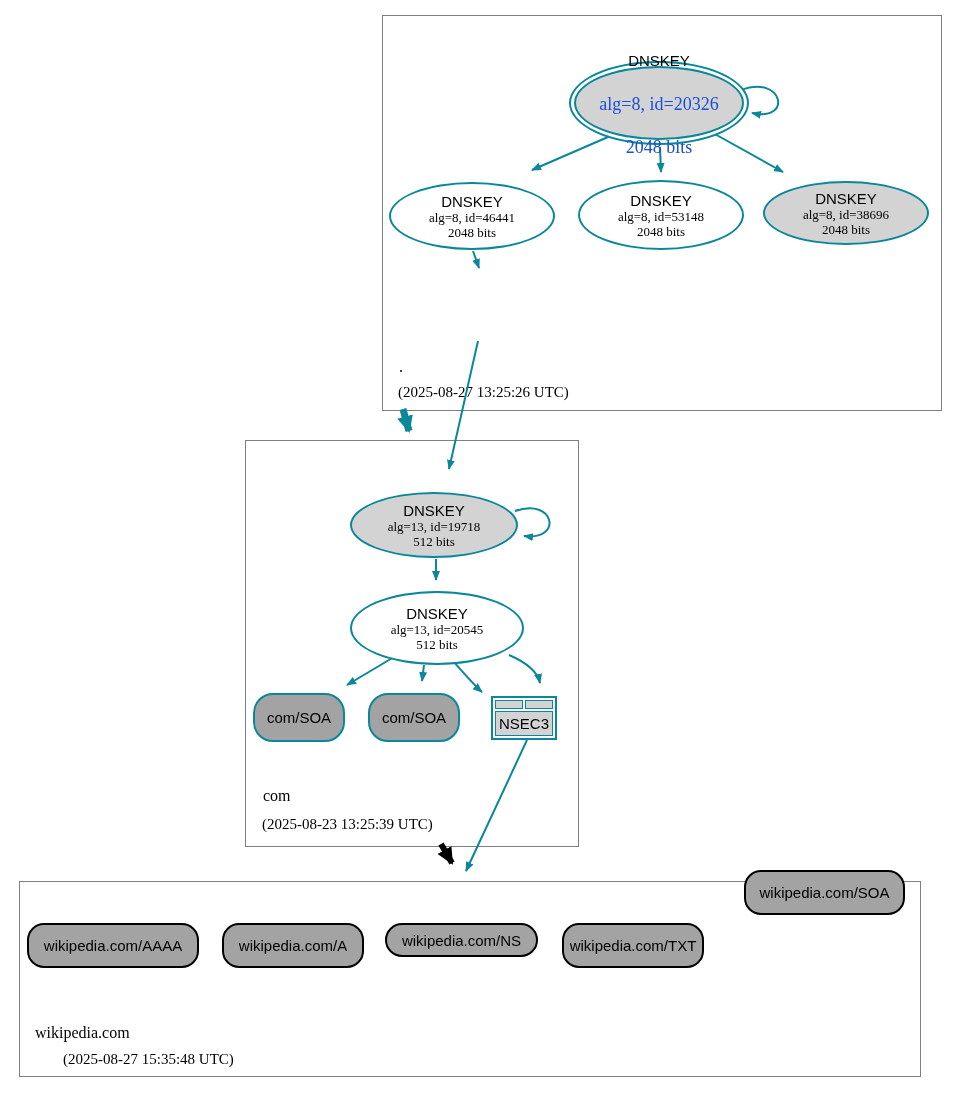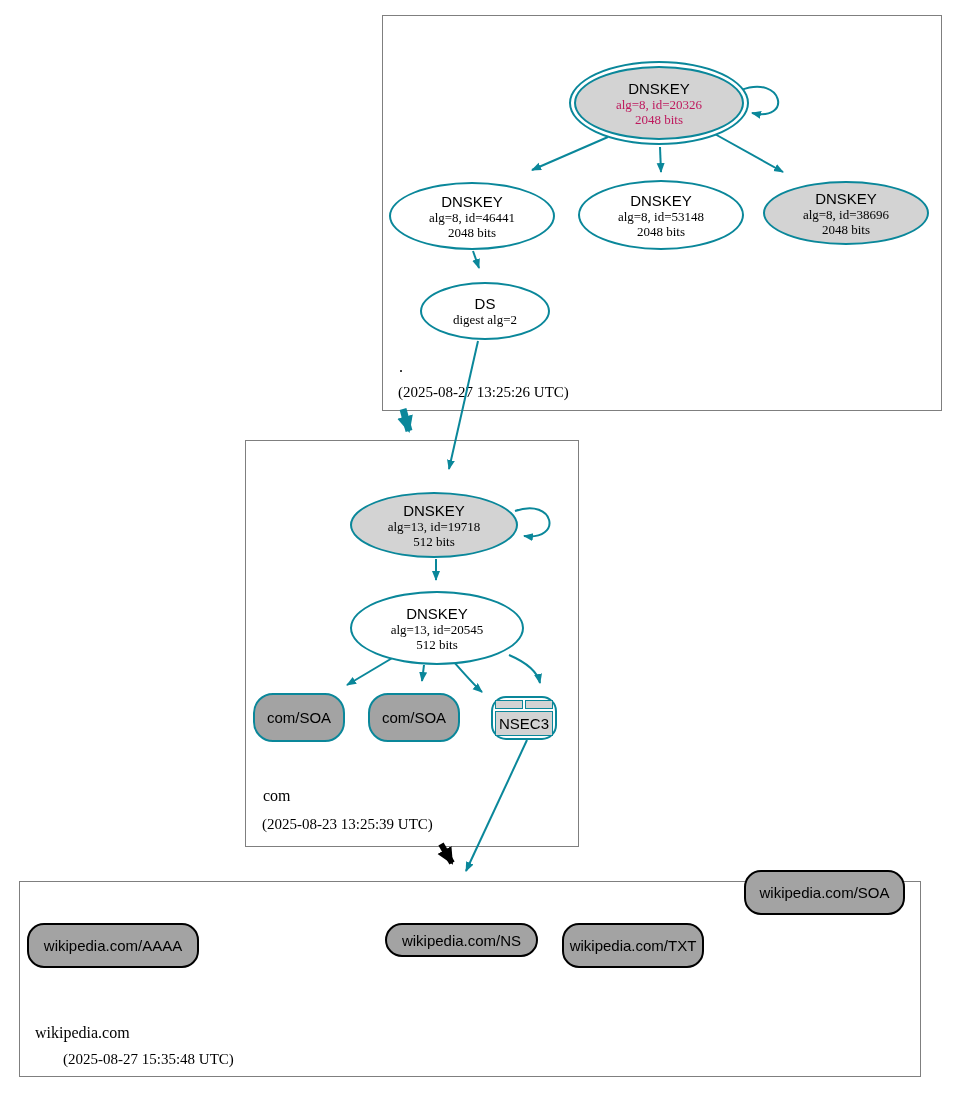"alg=8, id=20326" .ksk-inner .detail { color: #be185d -> #1d4ed8; font-size: 13px -> 18px; margin-top: none -> 28px }
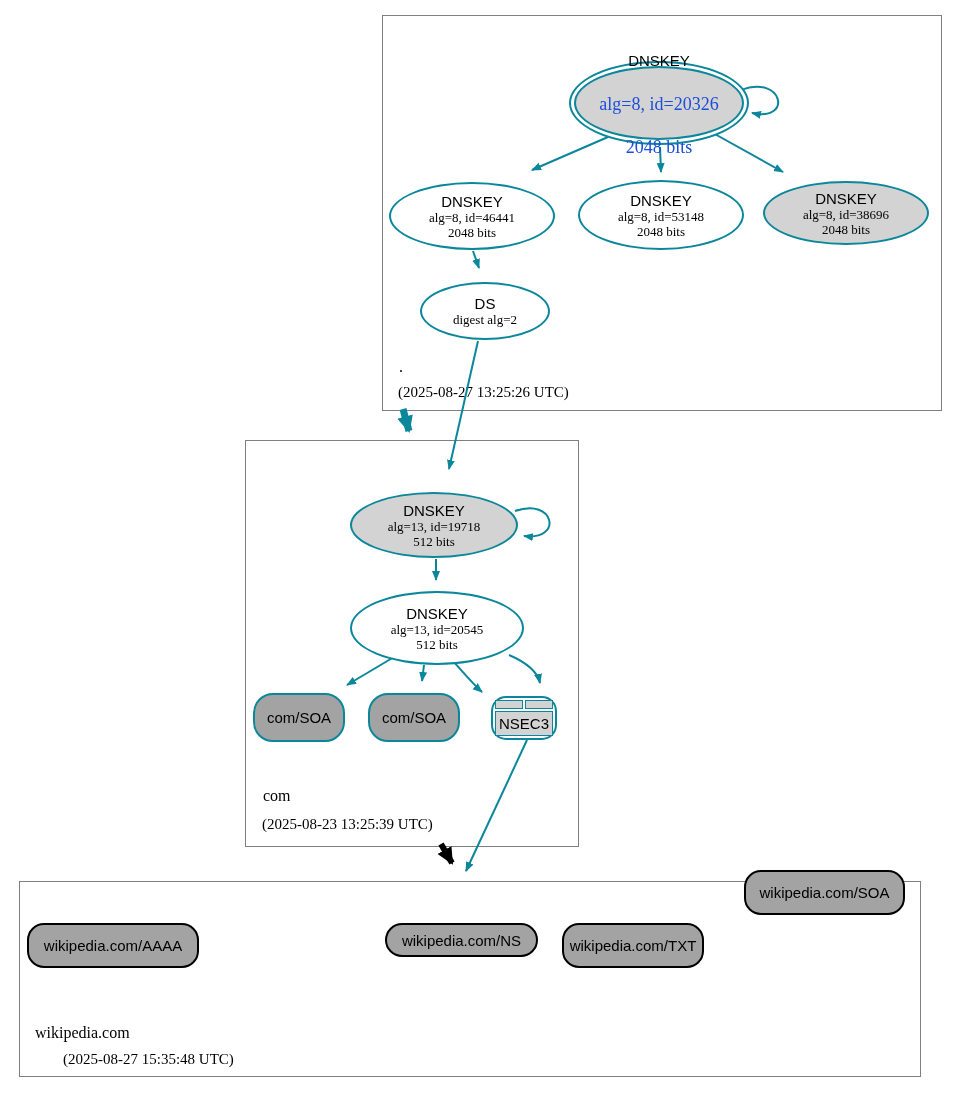"DS" div.node { html: <div> <div>DS</div> <div>digest alg=2</div> </div> -> none }
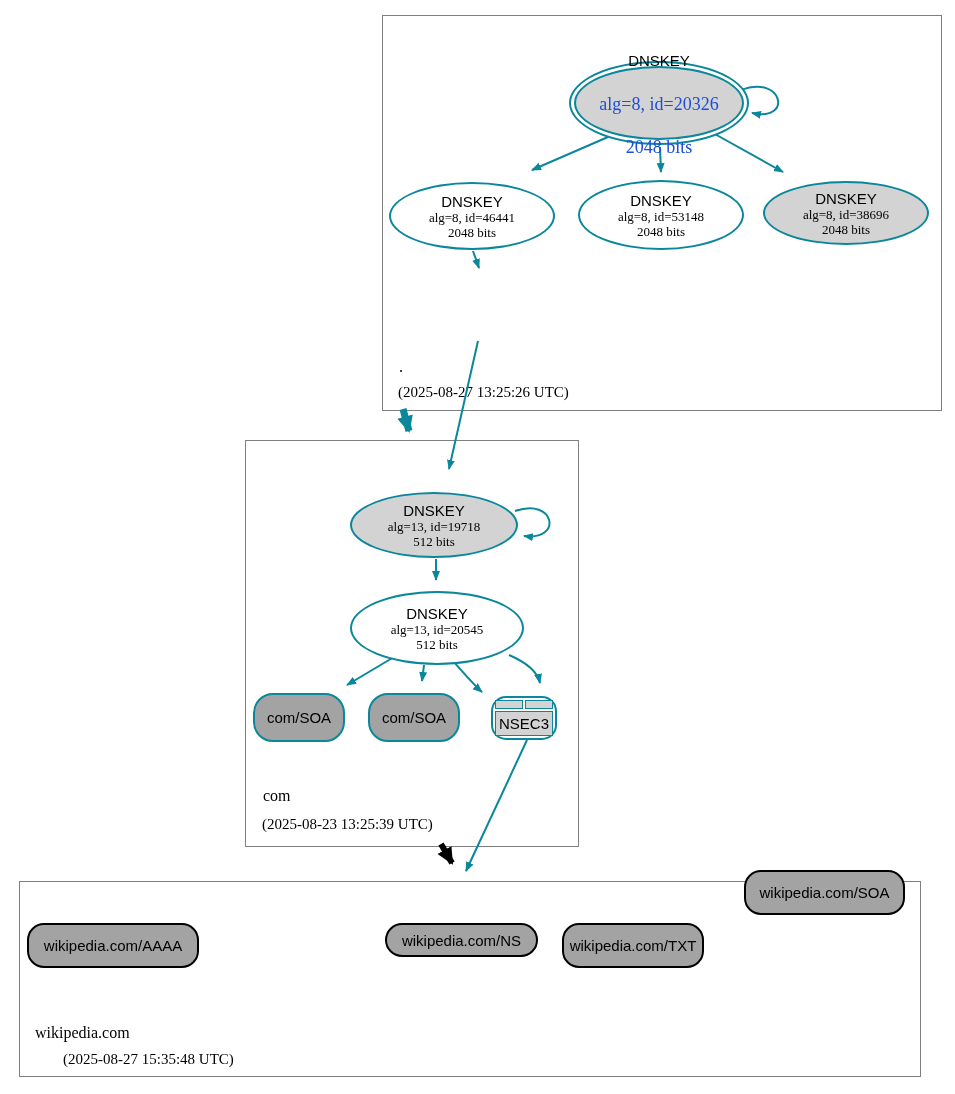"NSEC3" div.nsec3 { border-radius: 15px -> none }
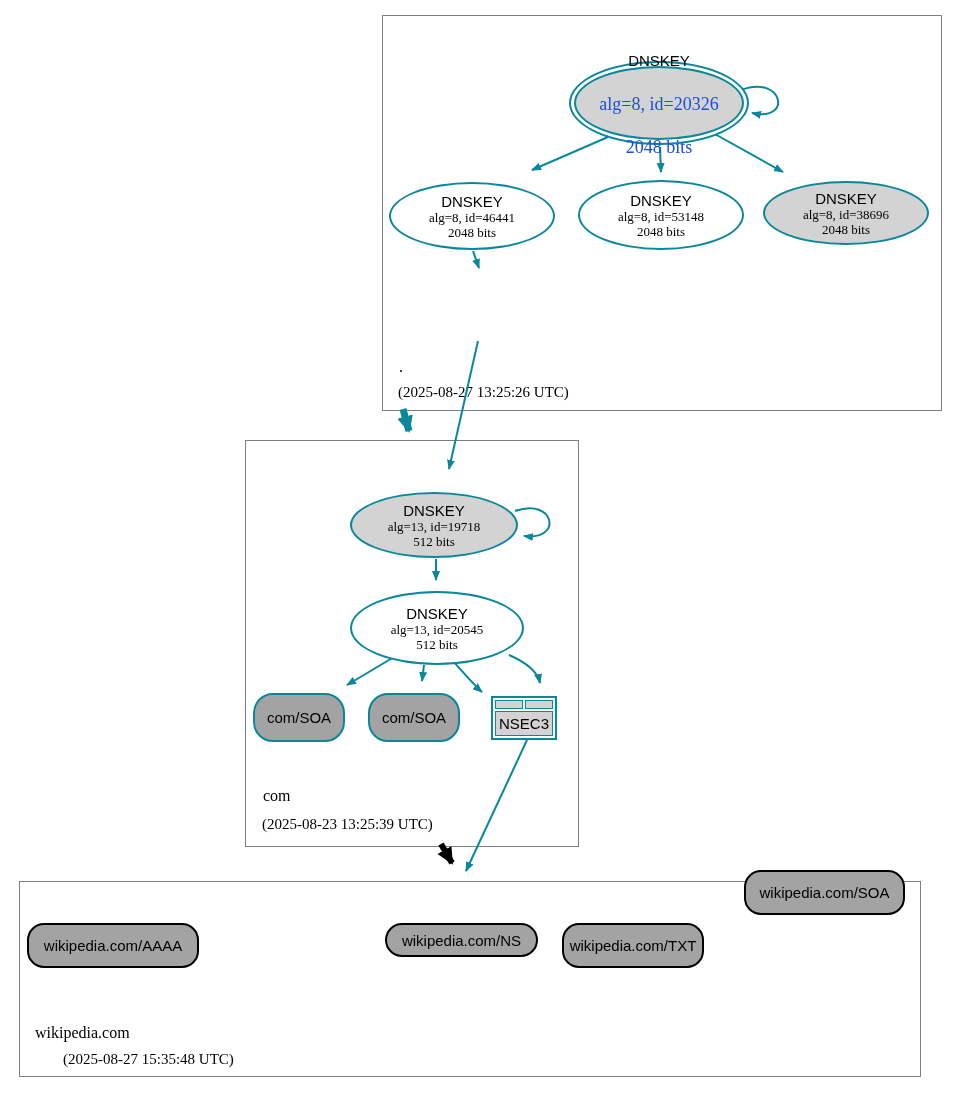"wikipedia.com/A" div.node { html: none -> <div> <div>wikipedia.com/A</div> </div> }
